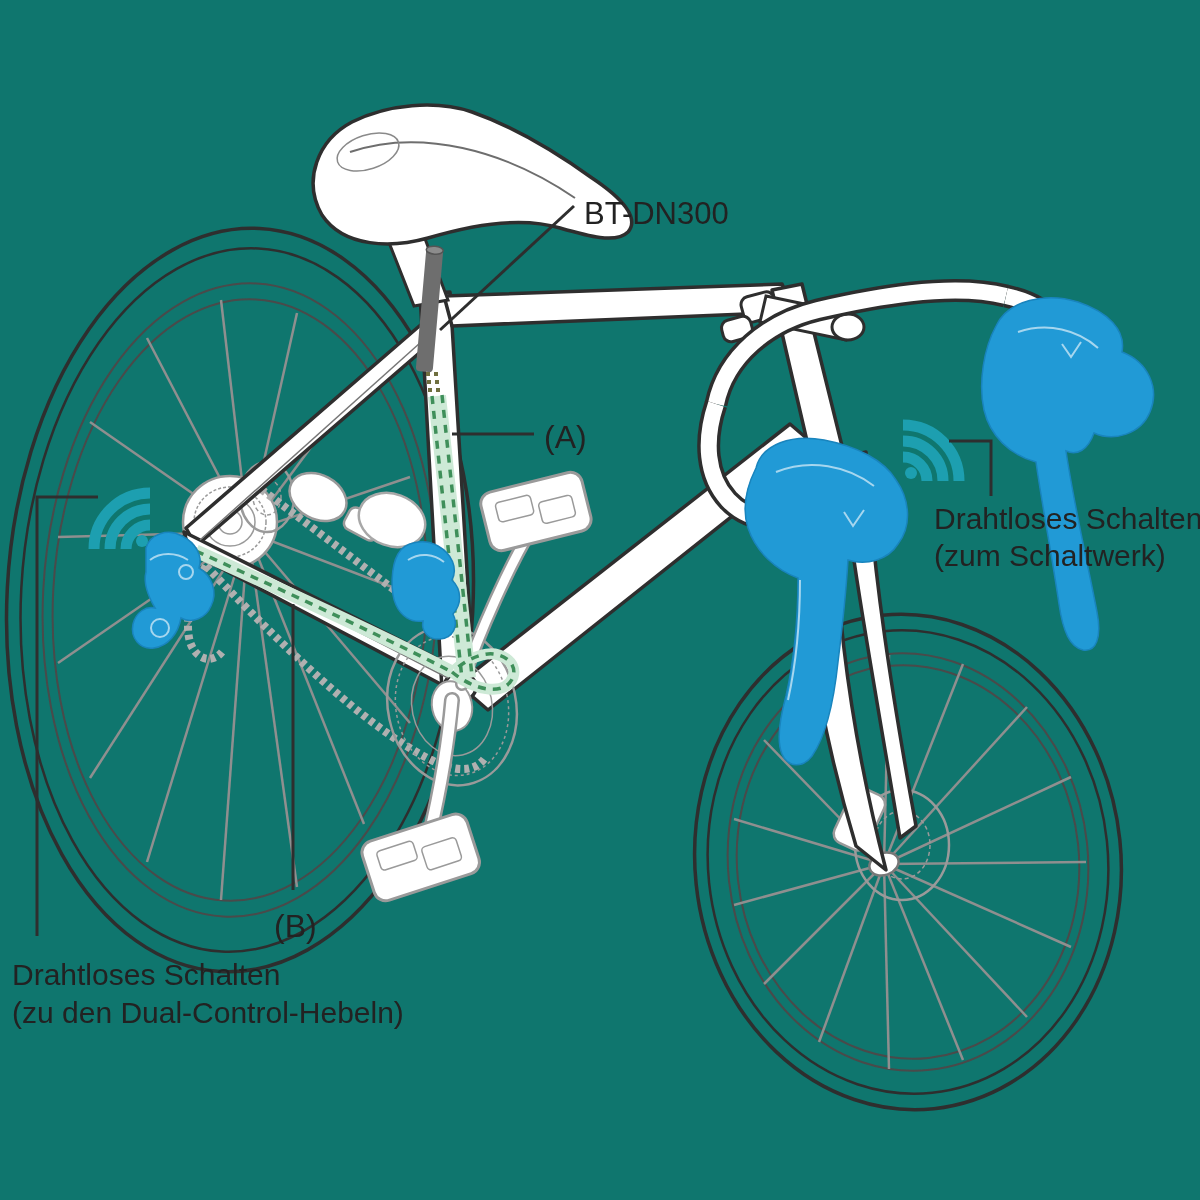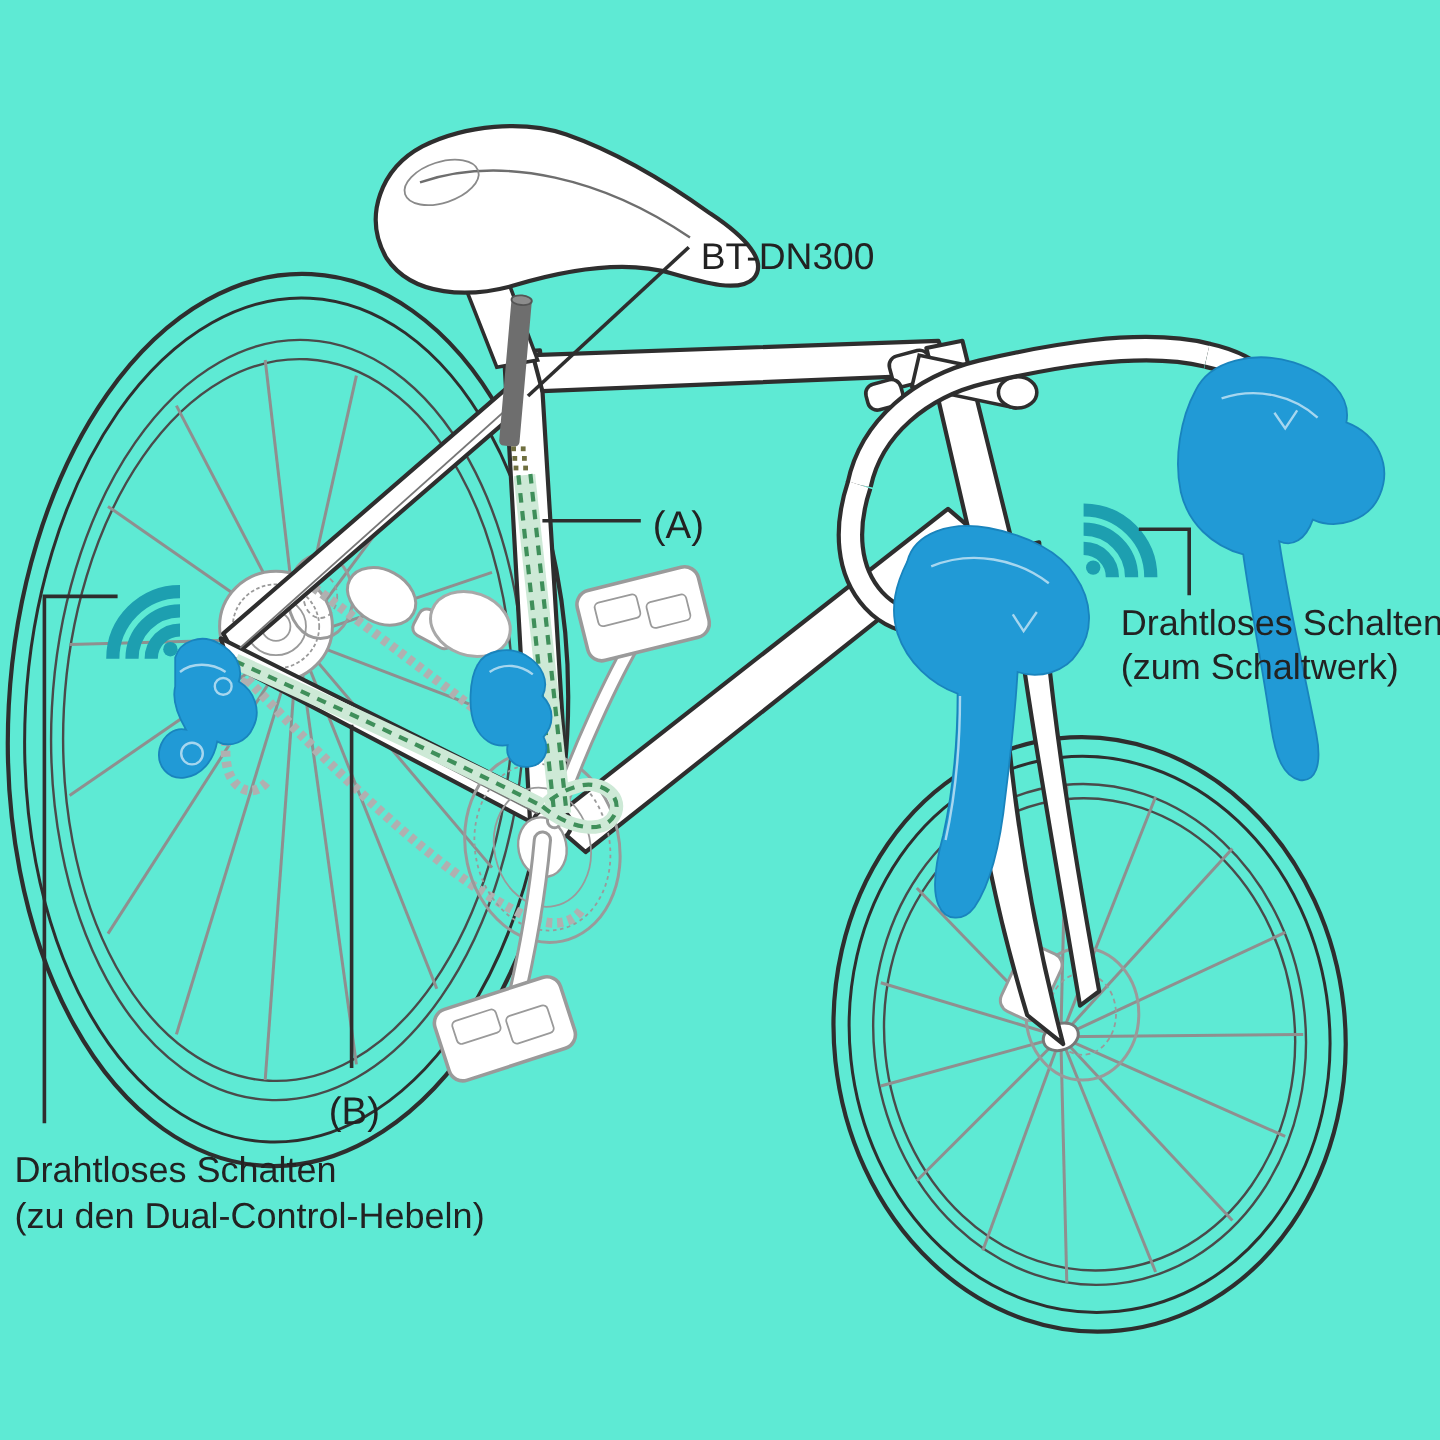"BT-DN300" .stage { background: #5eead4 -> #0f766e }
